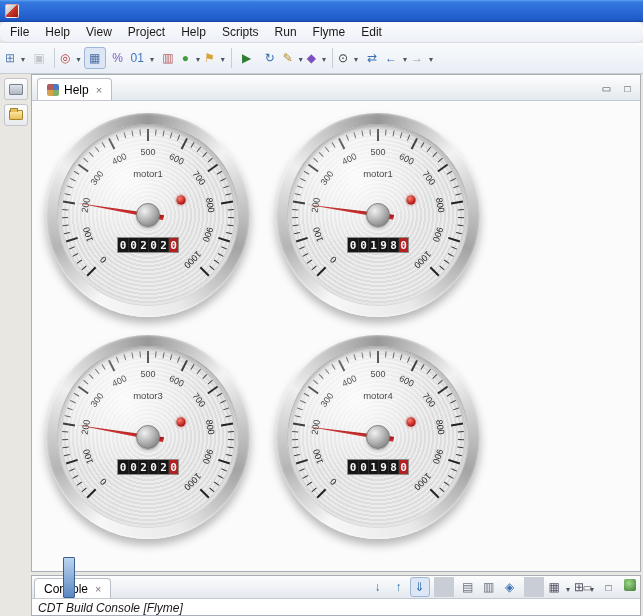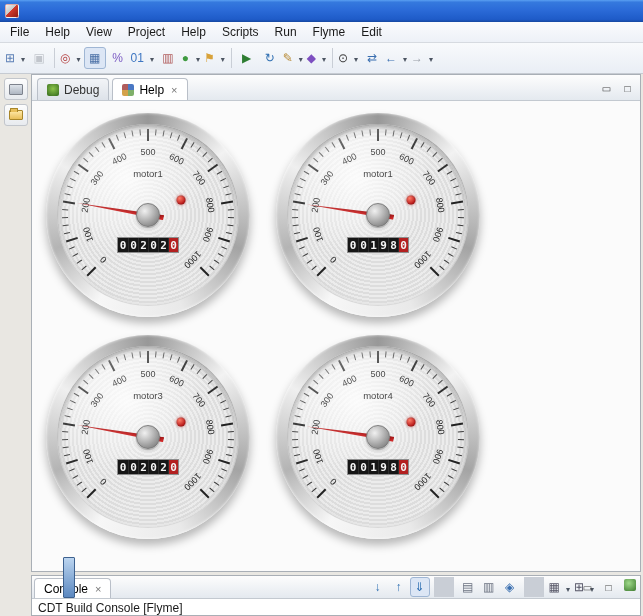"File" .menubar { border-radius: none -> 6px }
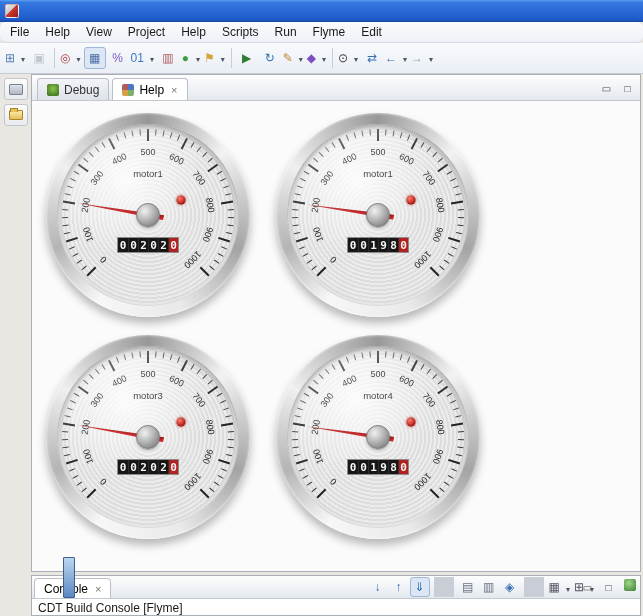"Debug" div.etab { html: <div> <span></span> <span>Debug</span> </div> -> none }
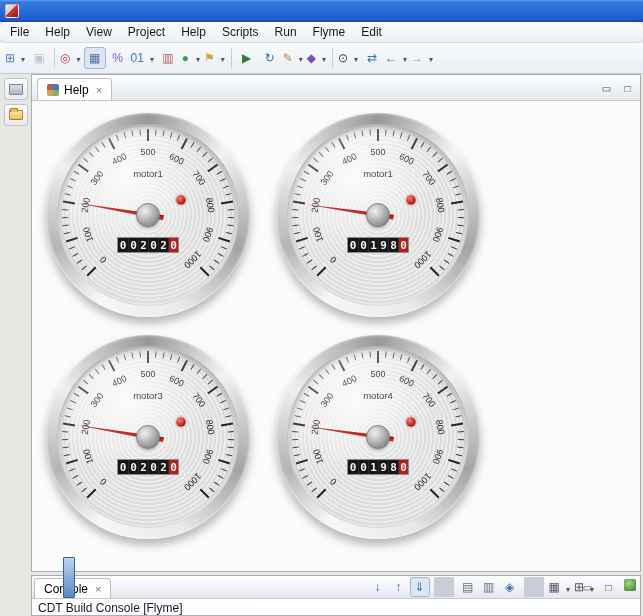"CDT Build Console [Flyme]" .console-text { font-style: none -> italic }
